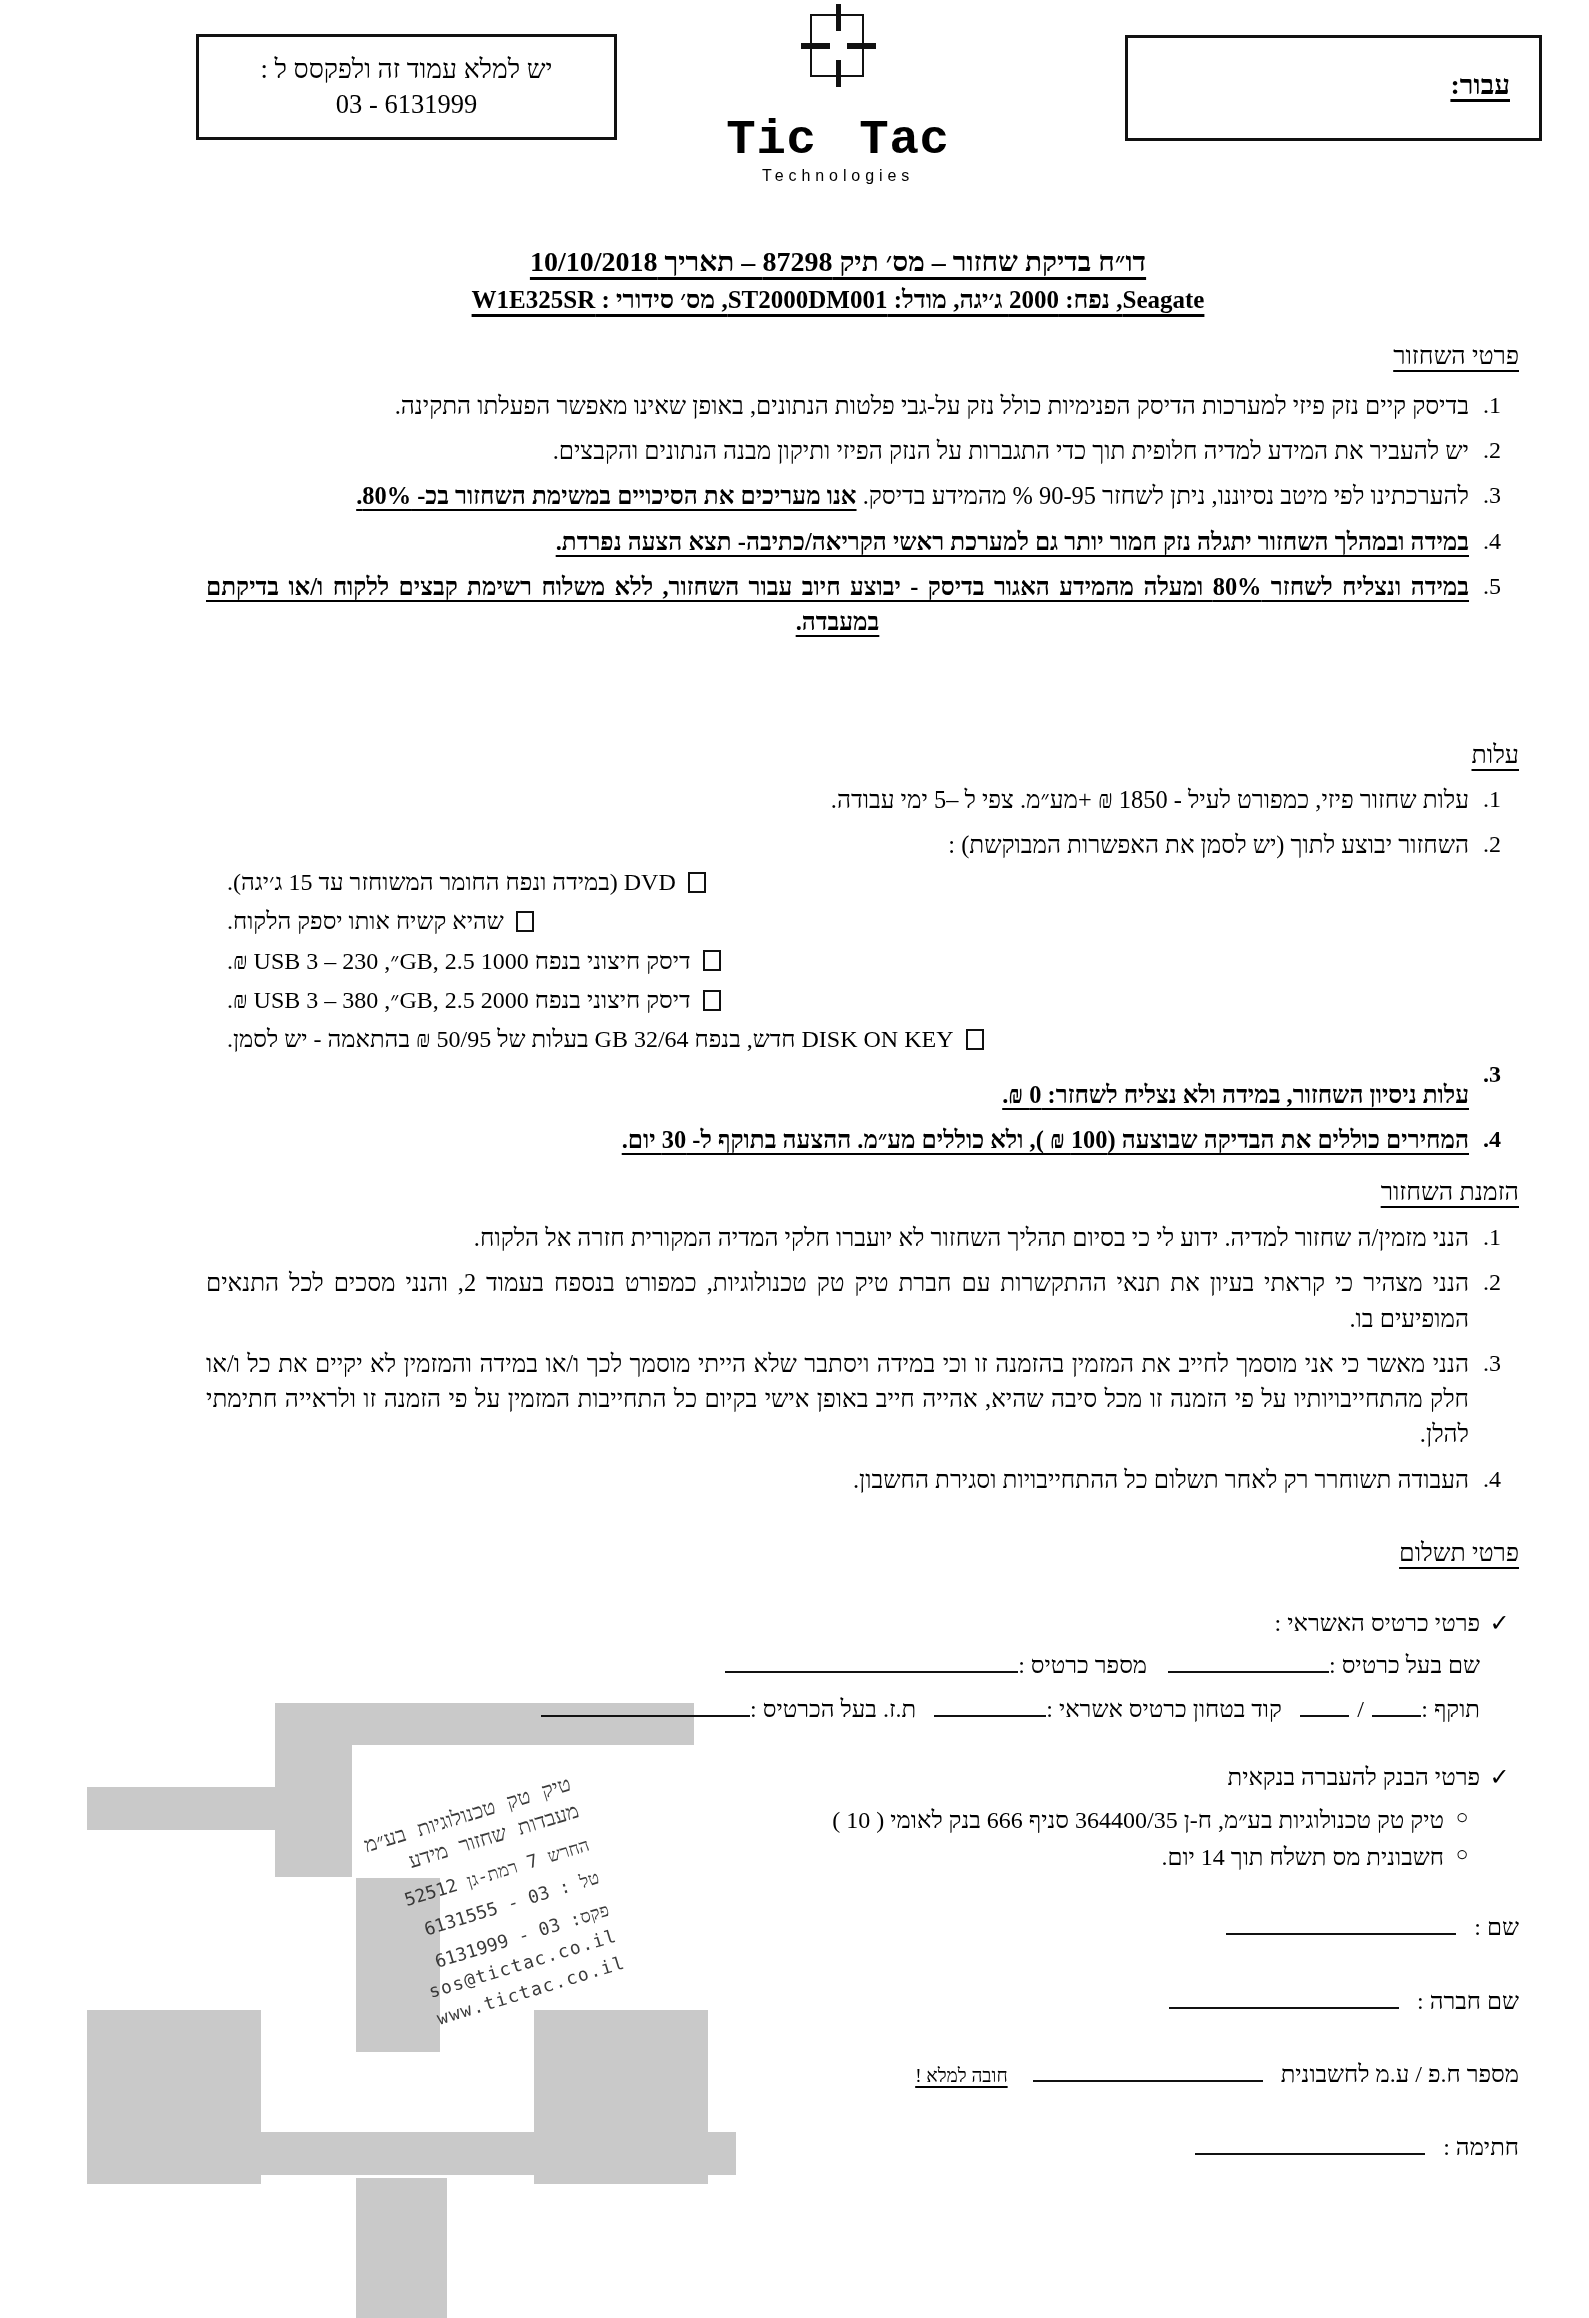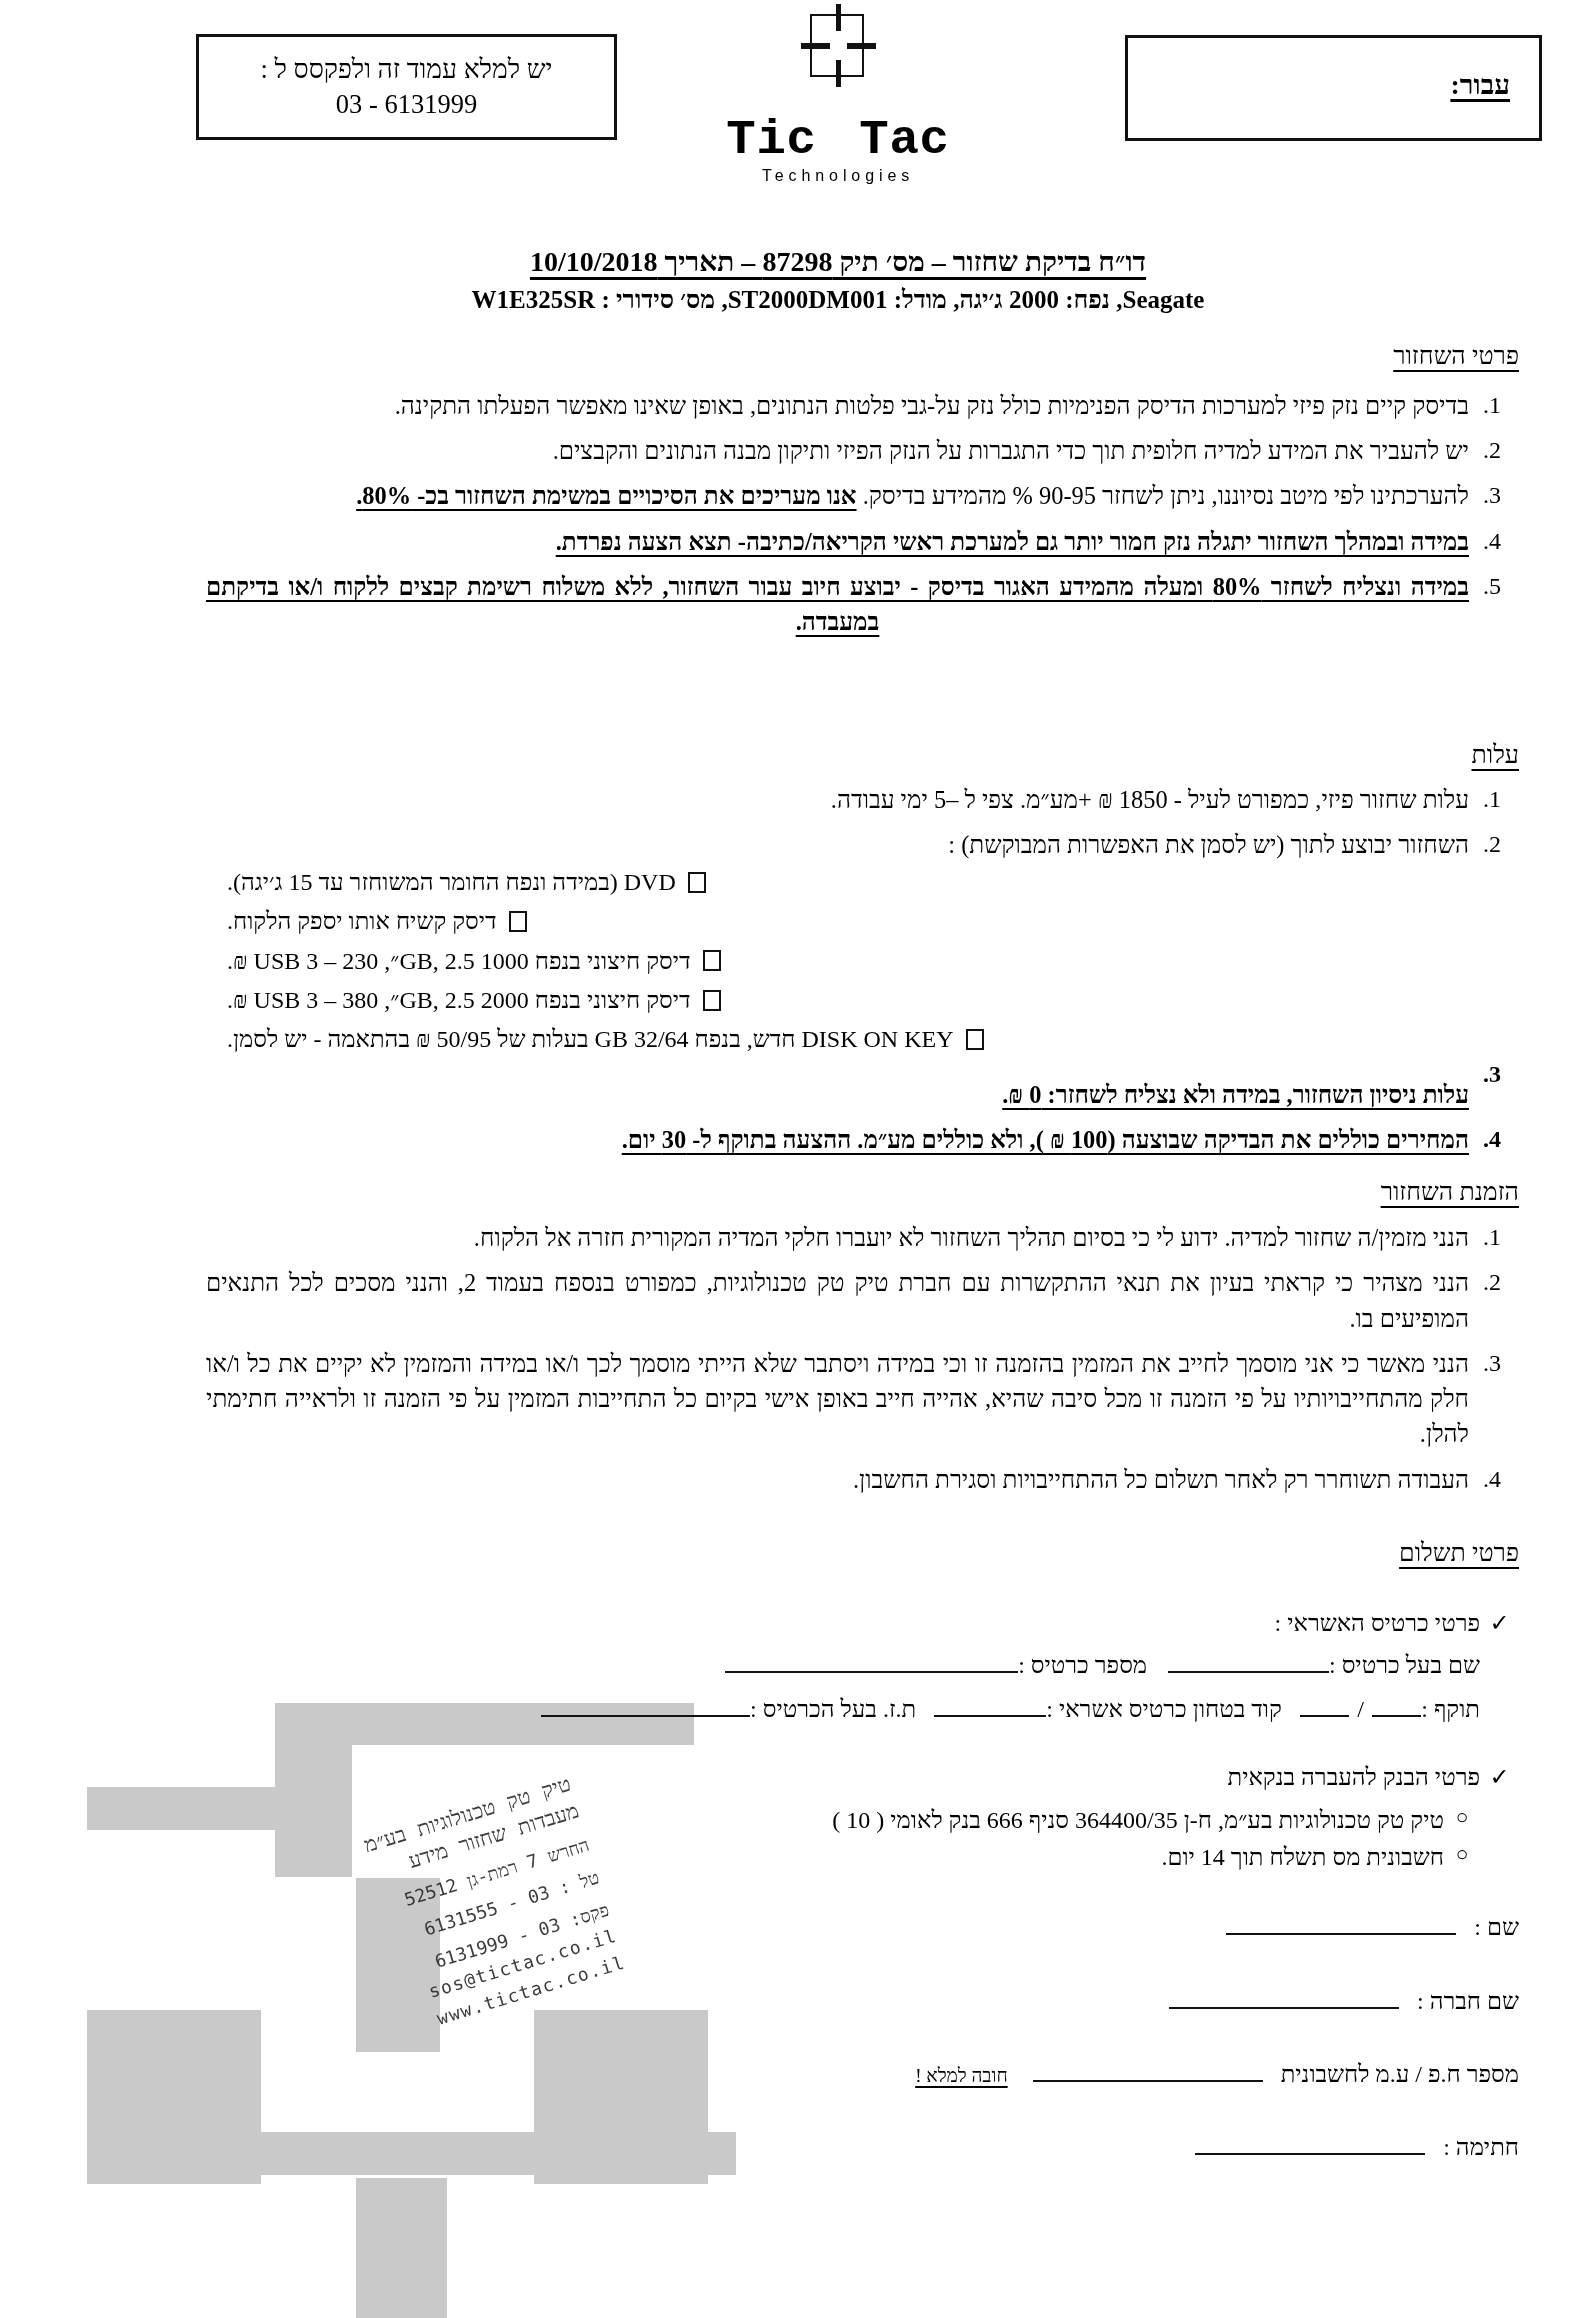"Seagate, נפח: 2000 ג׳יגה, מודל:" .doc-sub span { text-decoration: none -> underline }
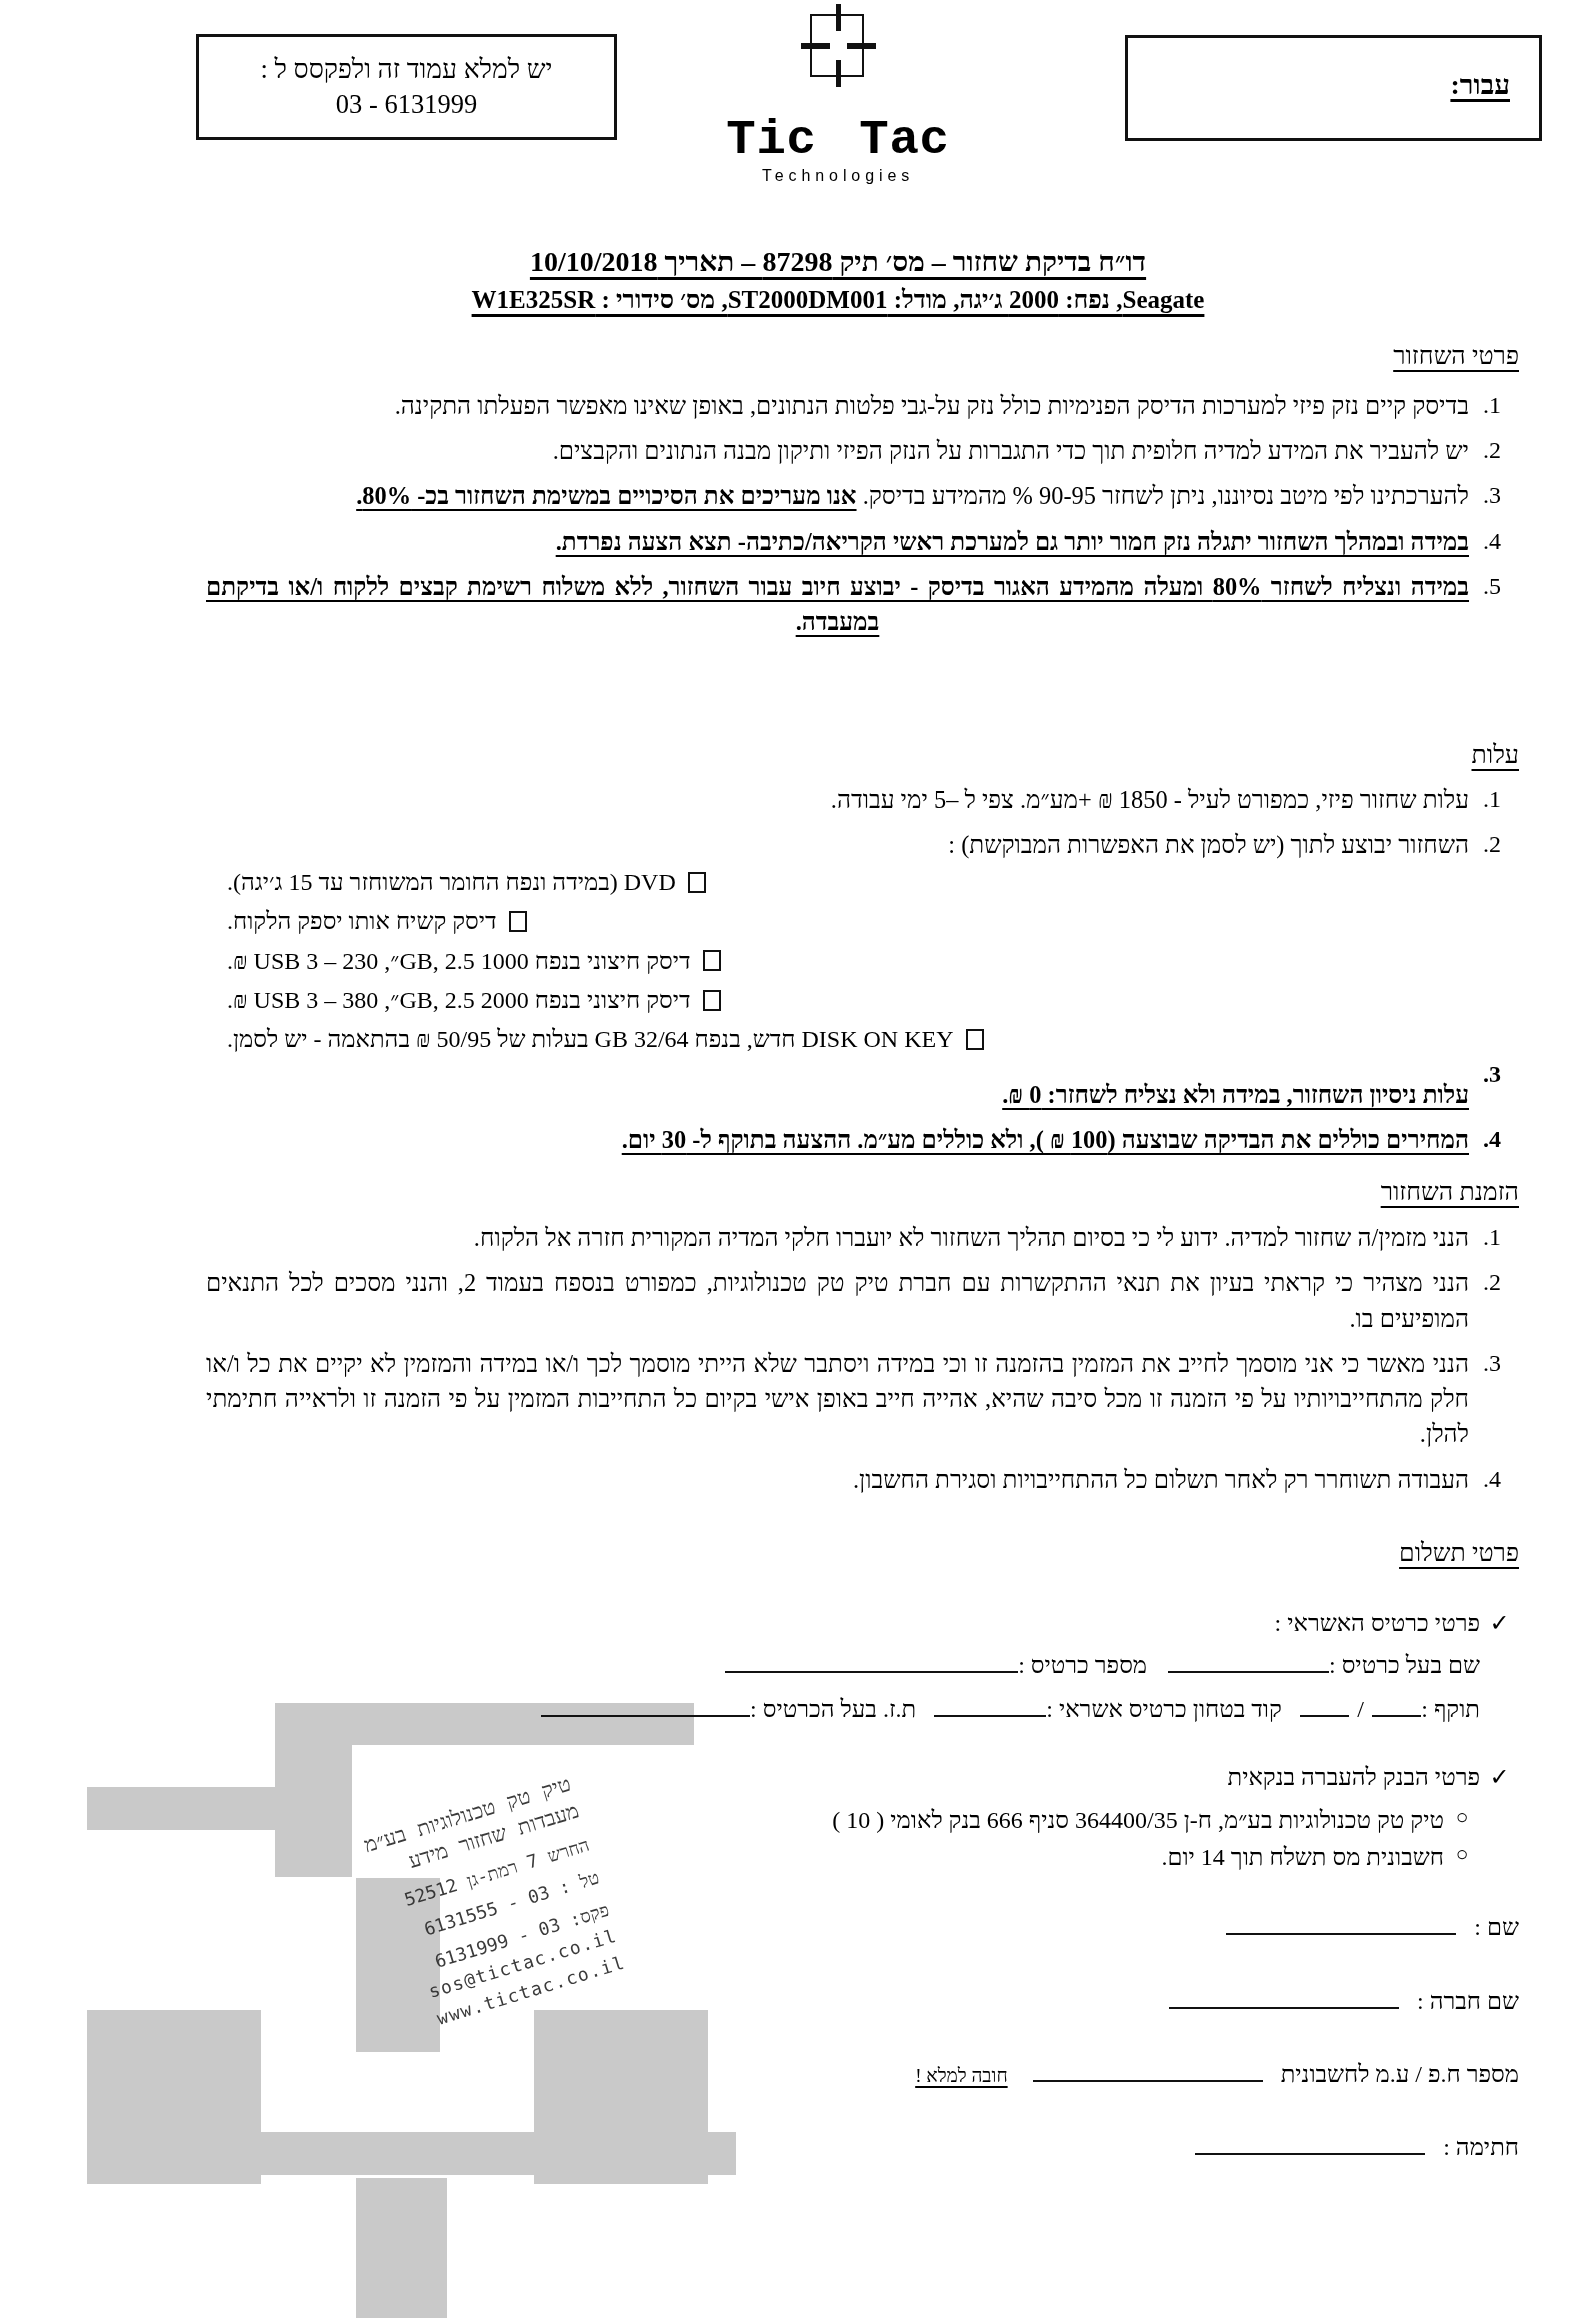"דיסק קשיח אותו יספק הלקוח." span { text: דיסק -> שהיא }
